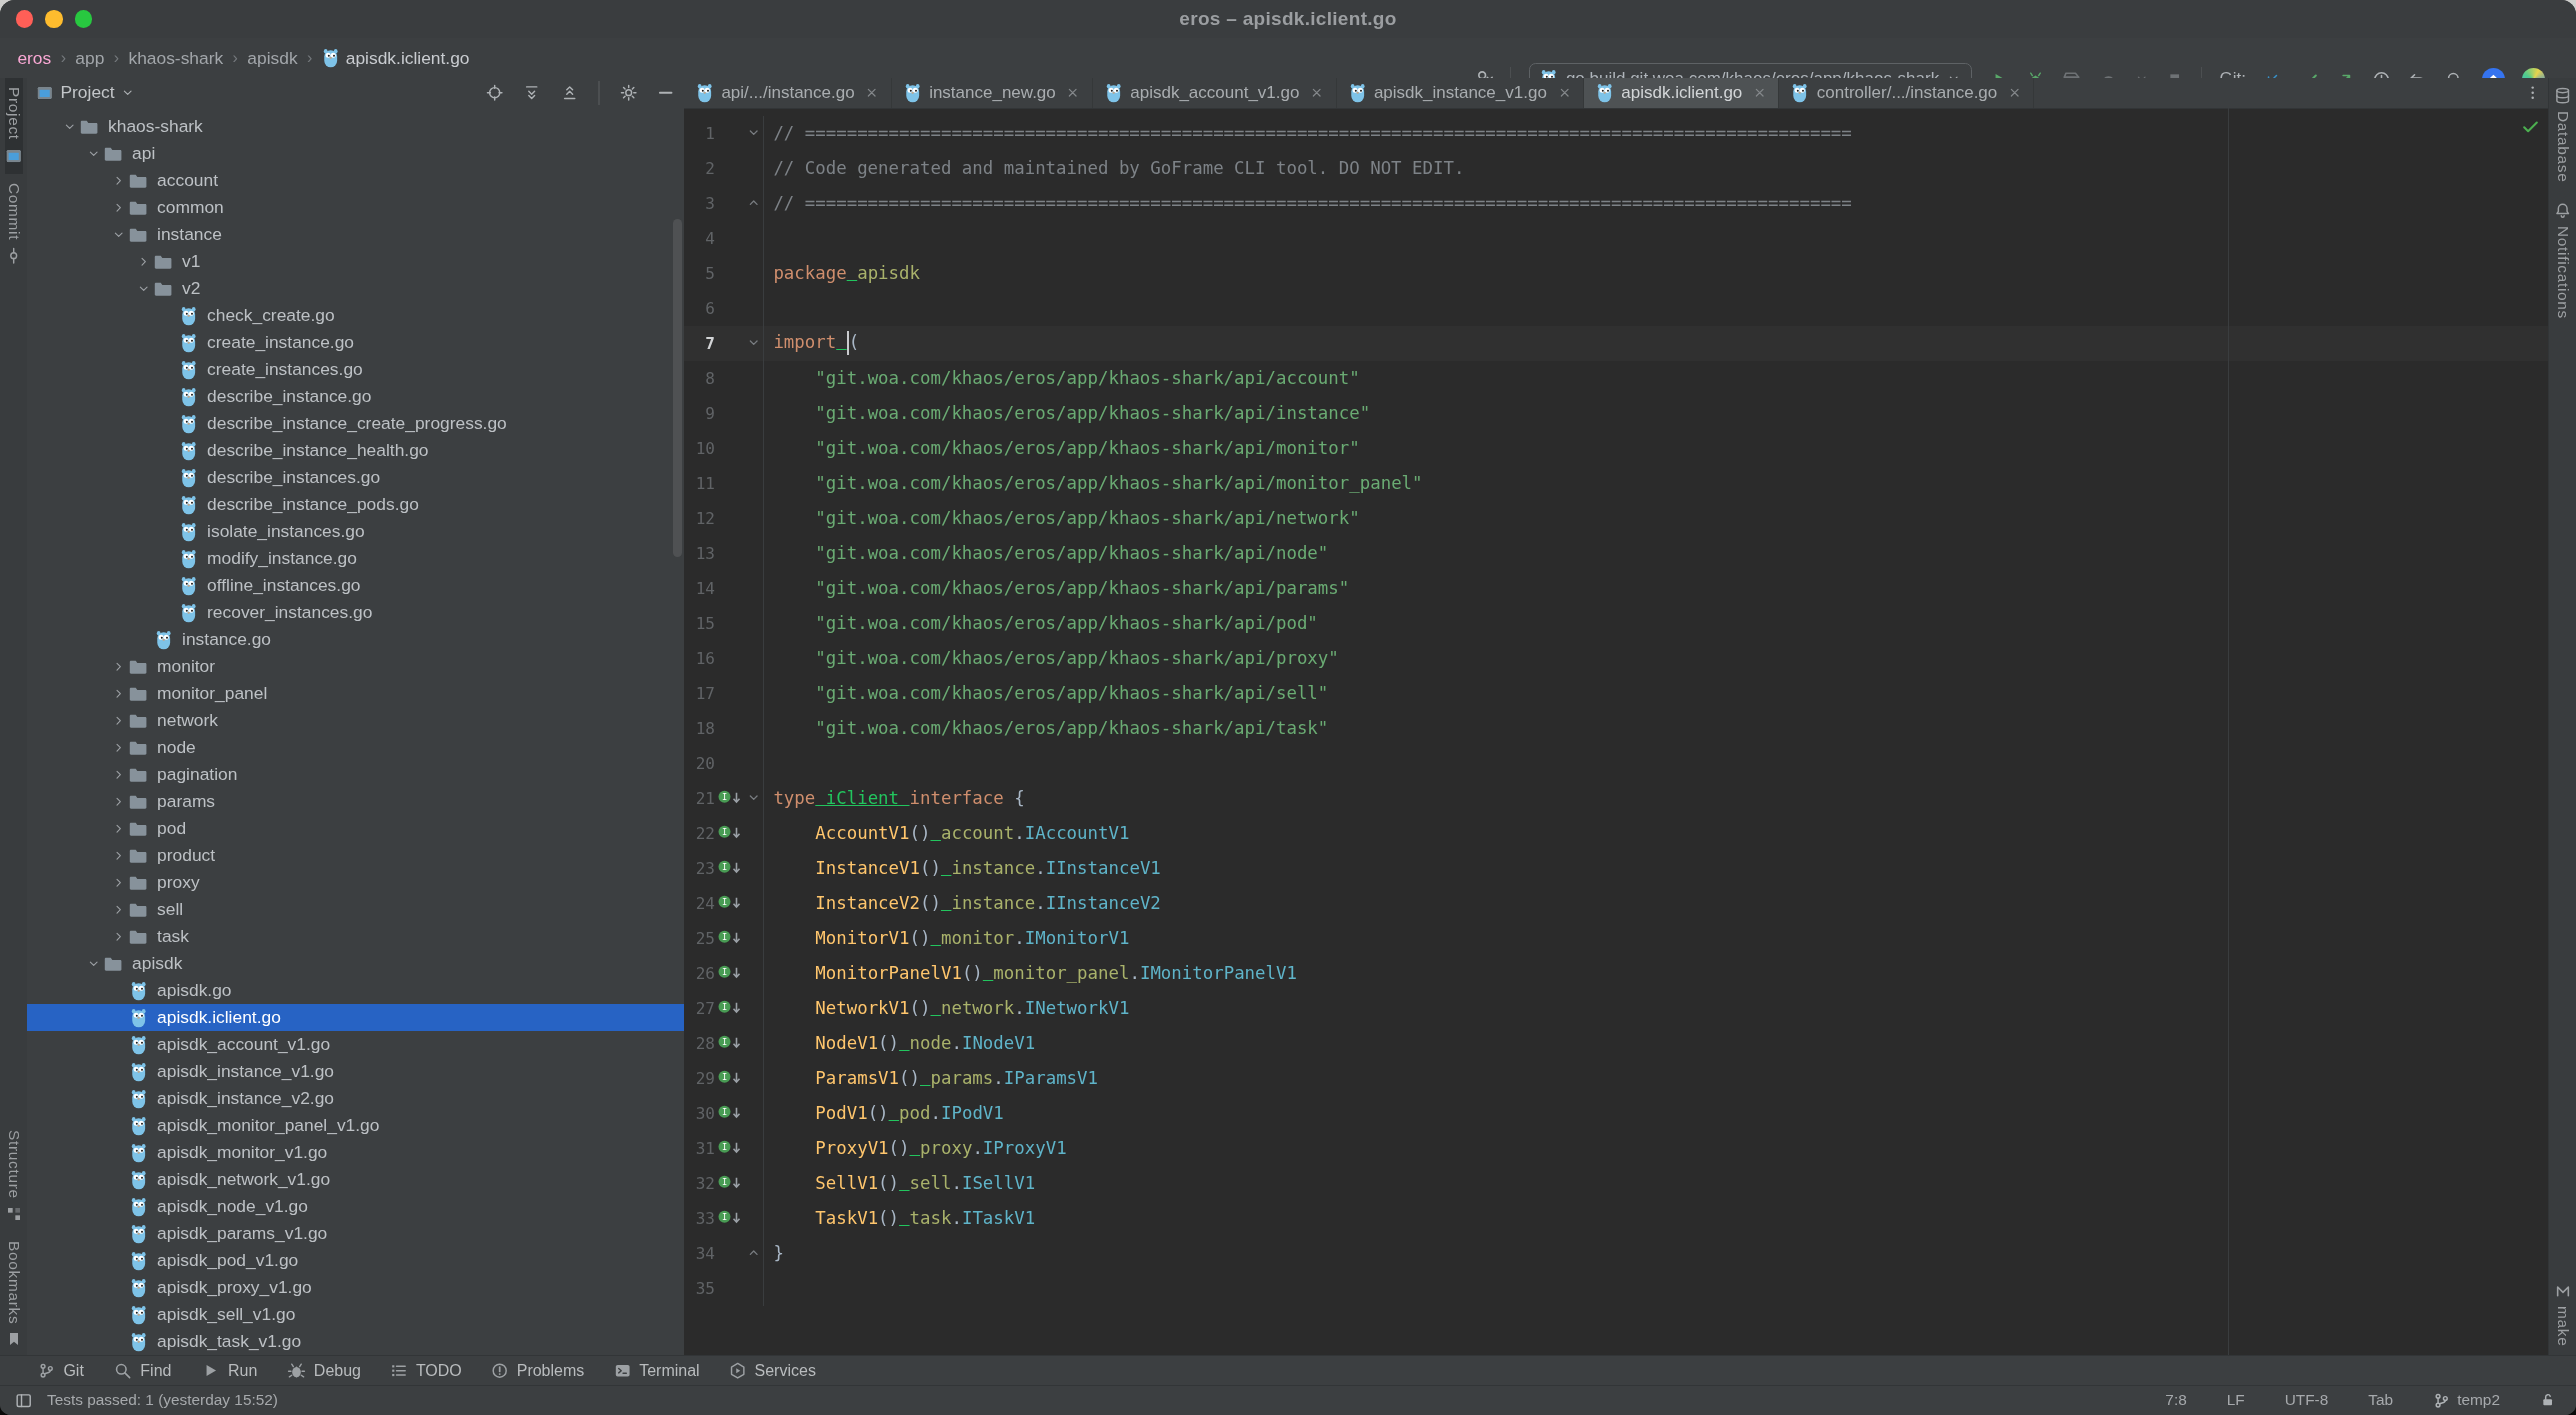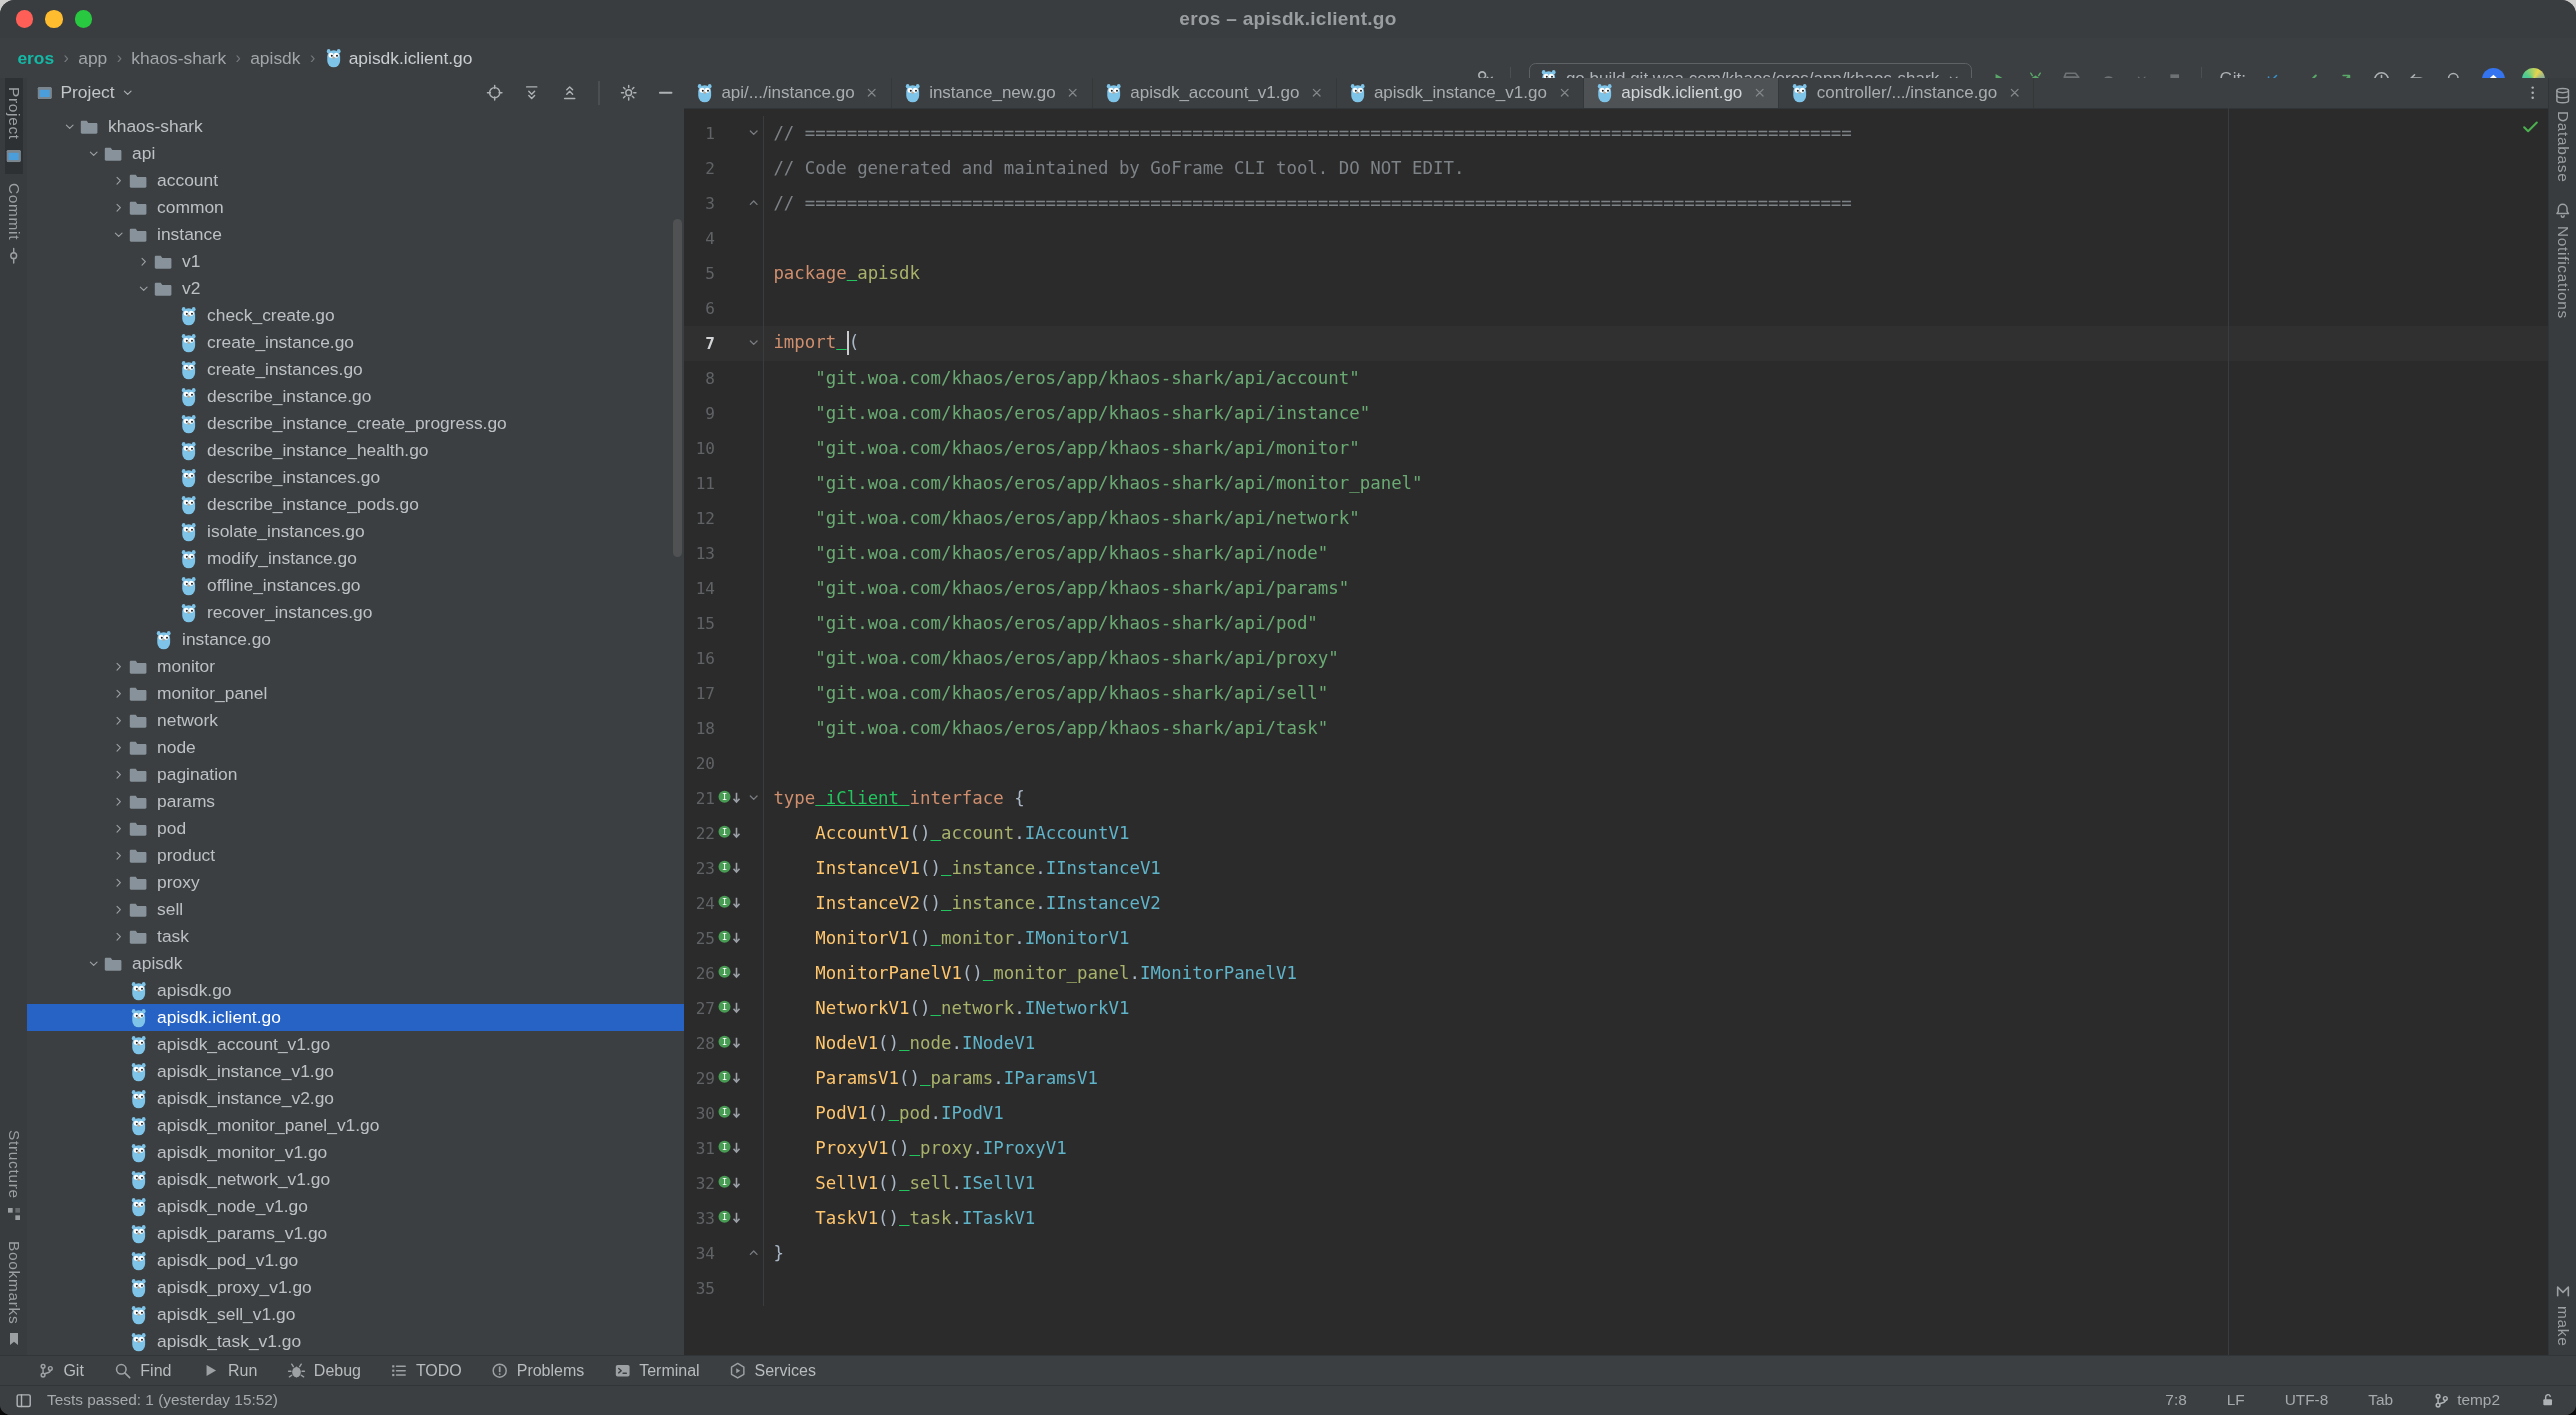"eros" .crumb-root { color: #14b8a6 -> #f9a8d4; font-weight: bold -> normal }
